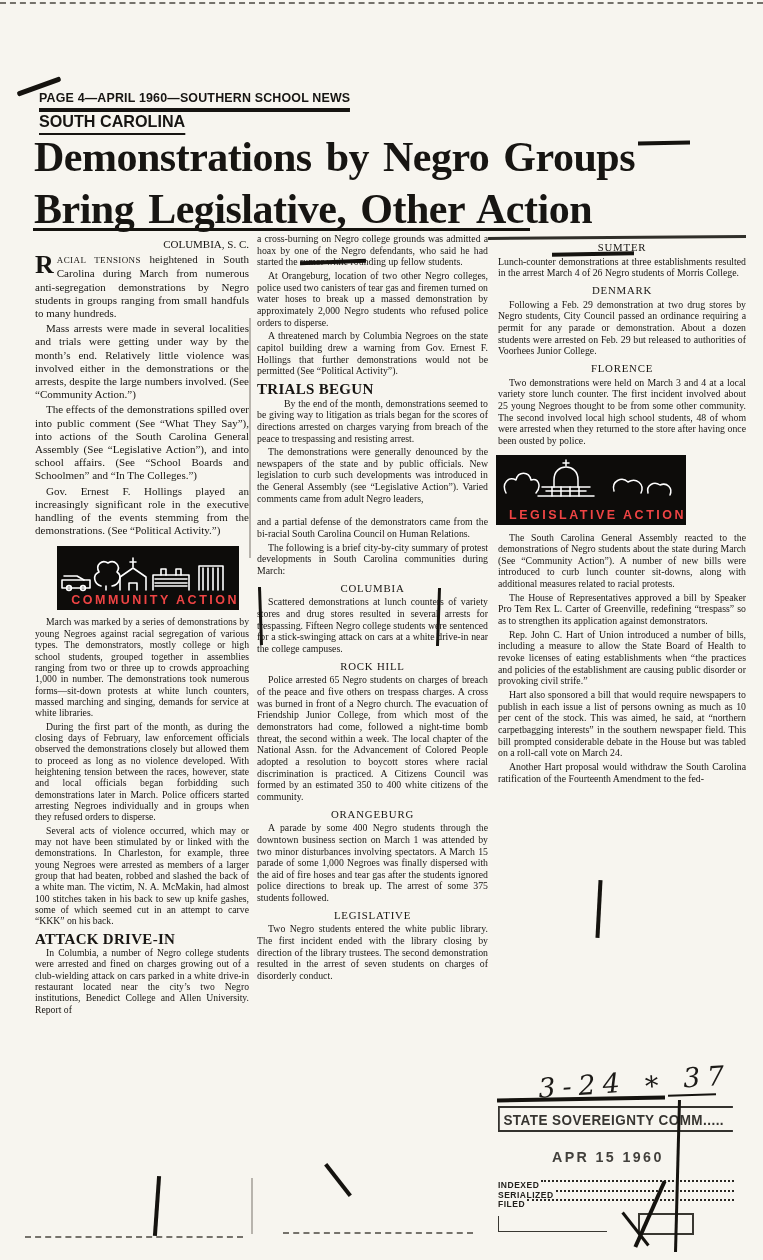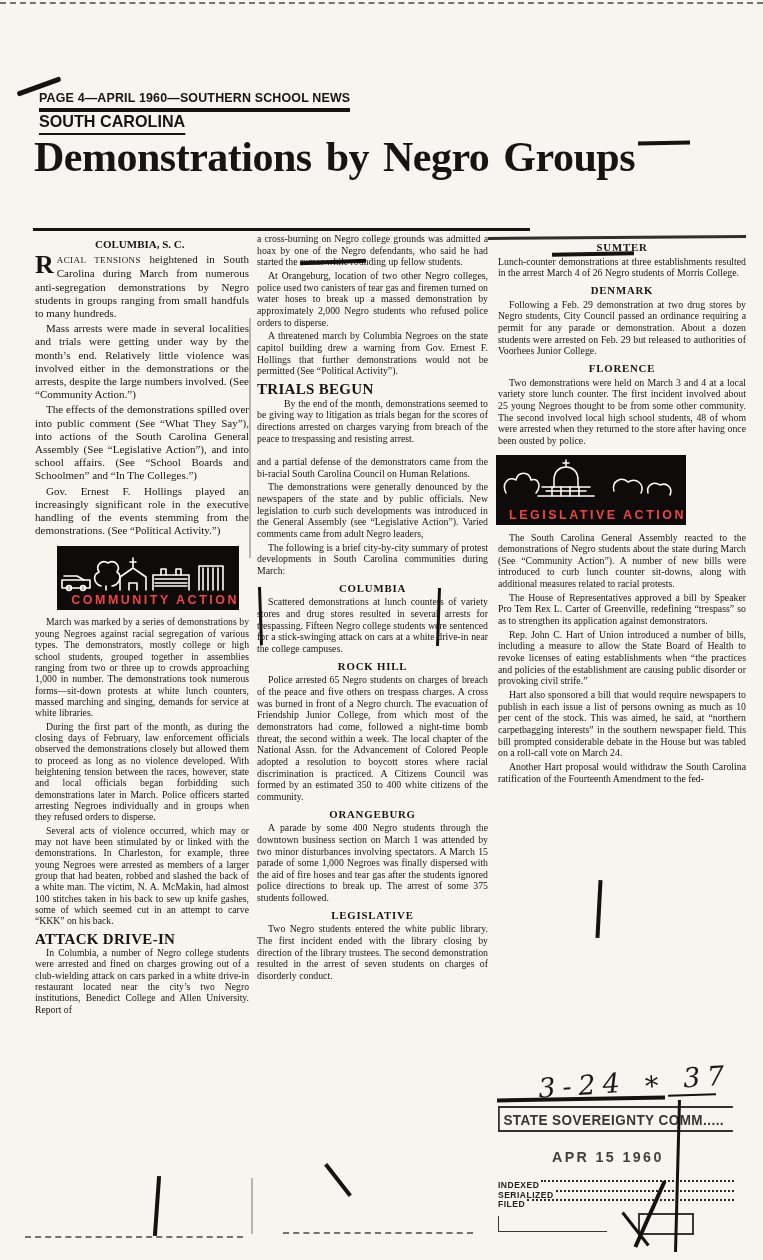"Bring Legislative, Other Action" div.headline { html: none -> <div>Bring Legislative, Other Action</div> }
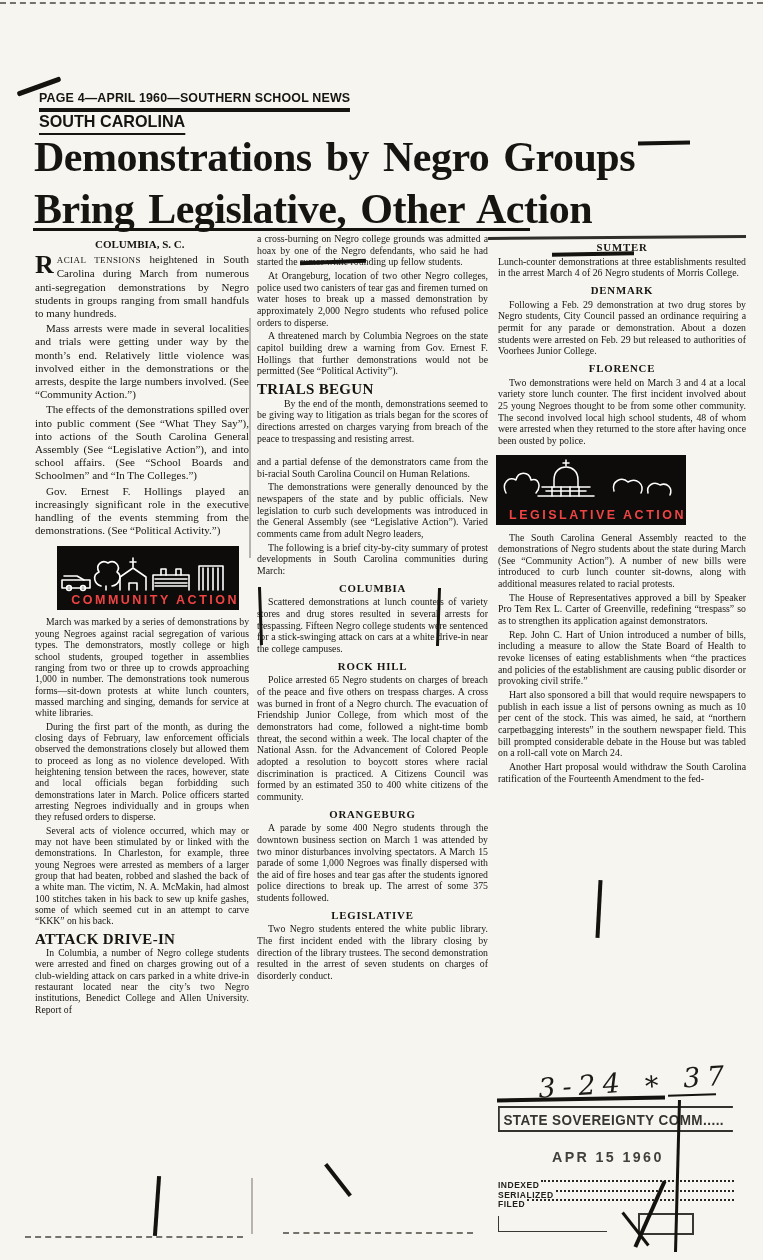"COLUMBIA, S. C." .dateline { font-weight: bold -> normal; text-align: left -> right }
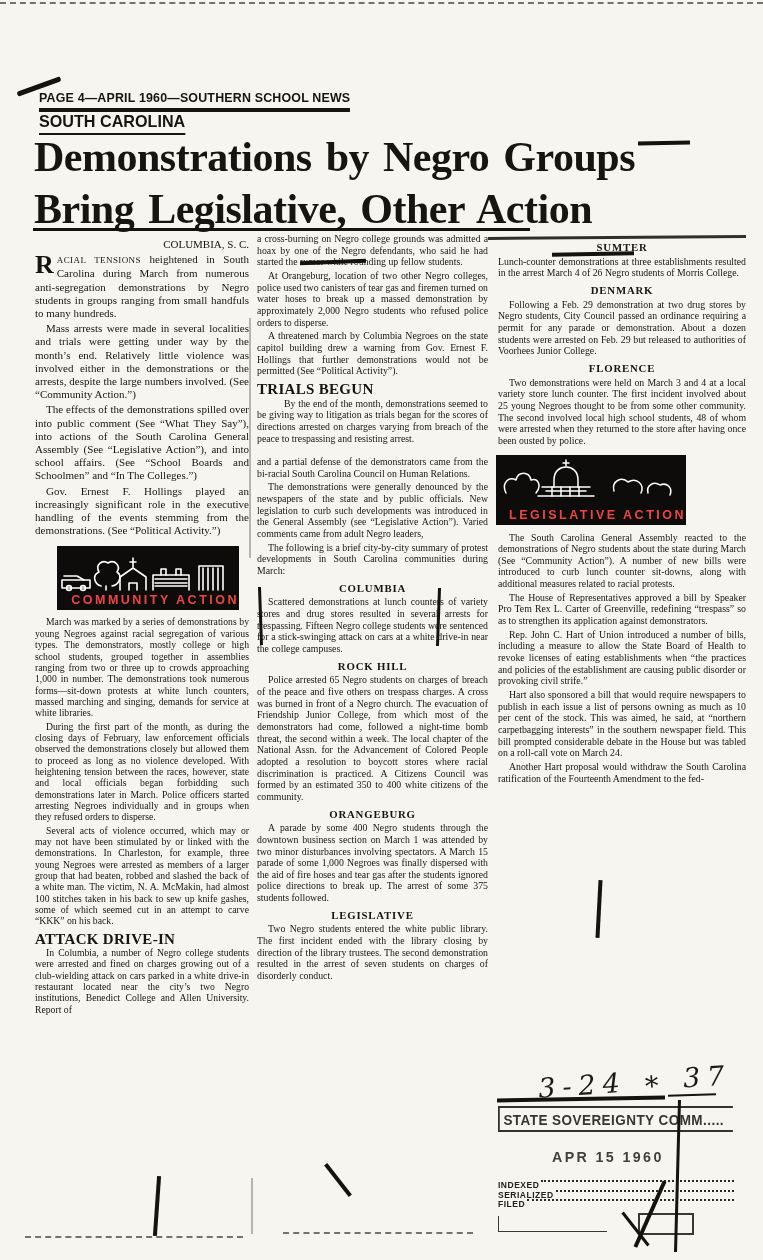"SUMTER" .cityhead { font-weight: bold -> normal }
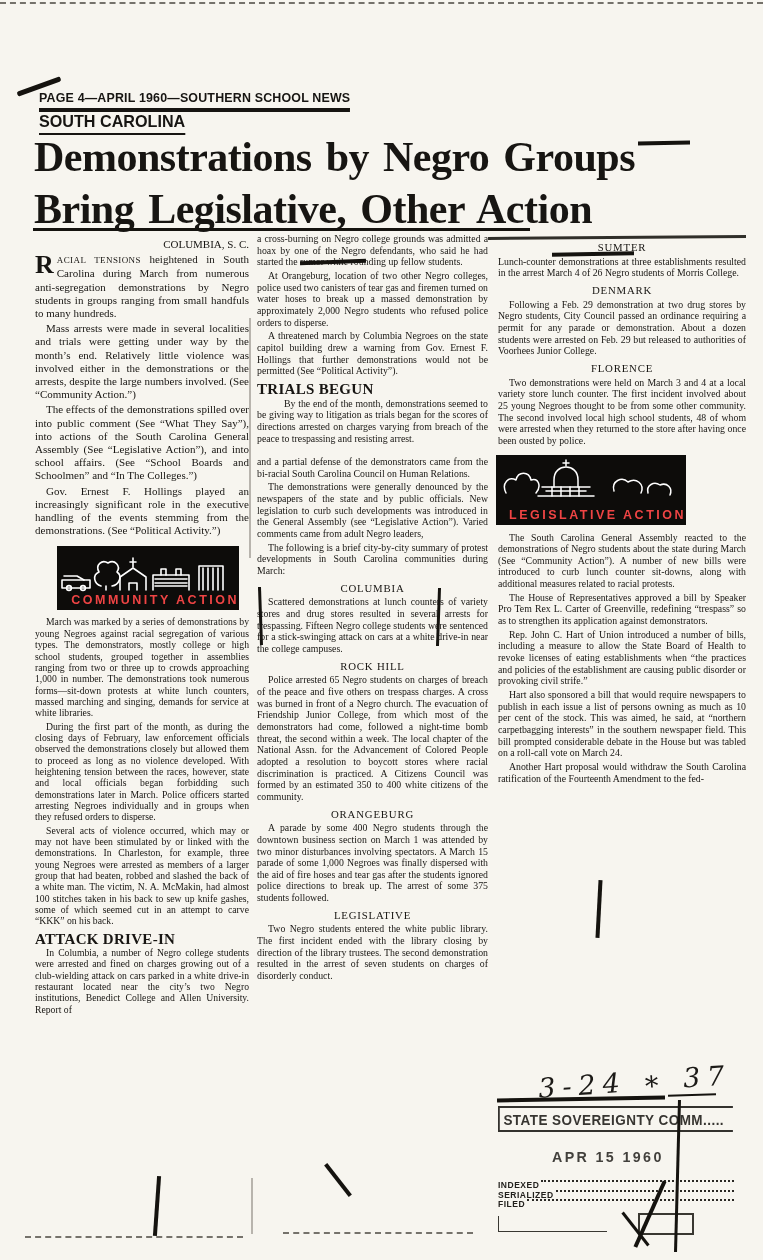"and a partial defense of" p.p { order: before "The demonstrations were generally" -> after "The demonstrations were generally" }
